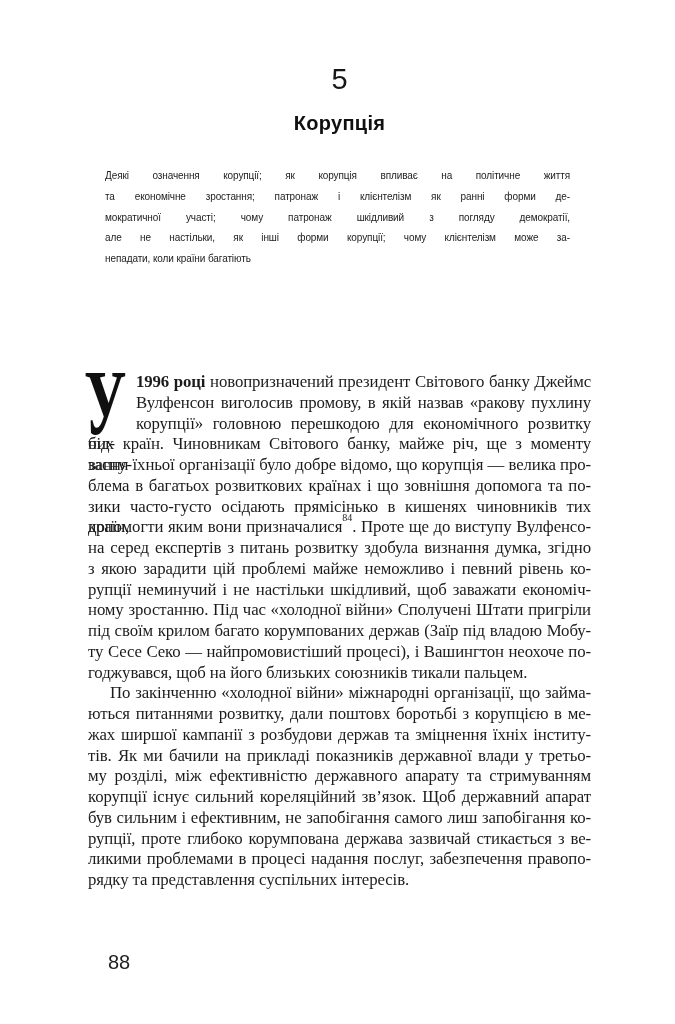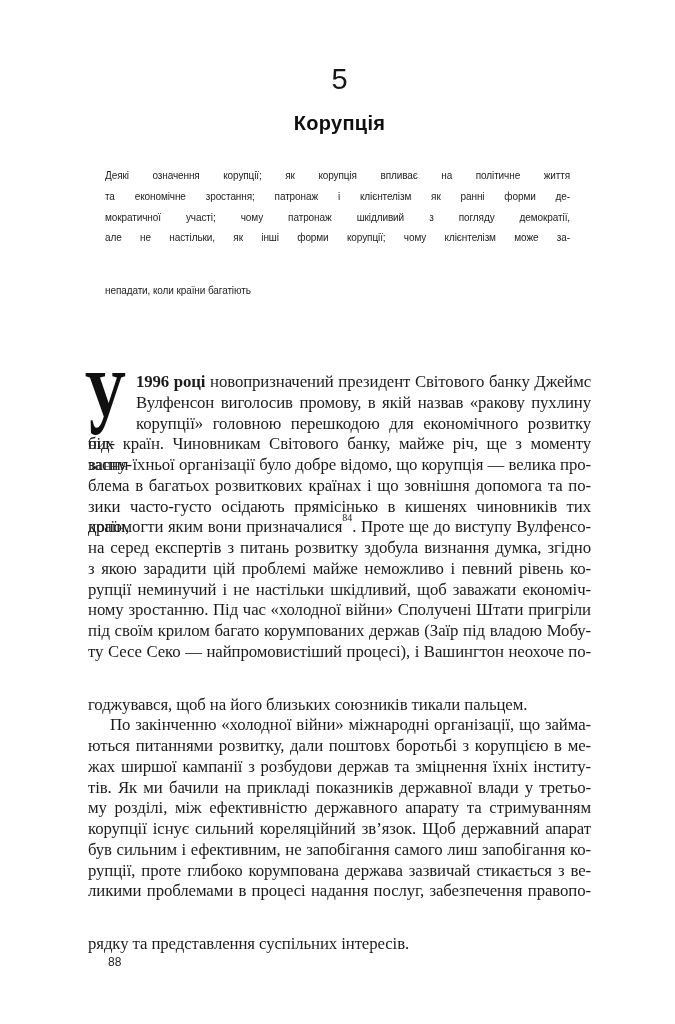"непадати, коли країни багатіють" .line.para-end { margin-top: 32px -> none }
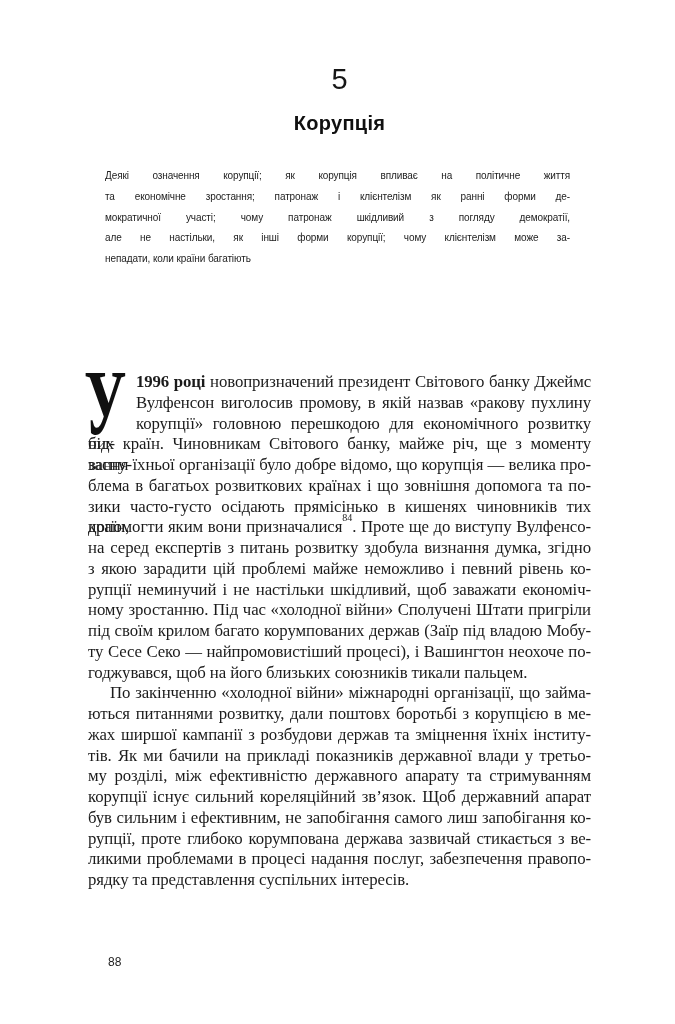"88" .page-number { font-size: 12px -> 20px }
